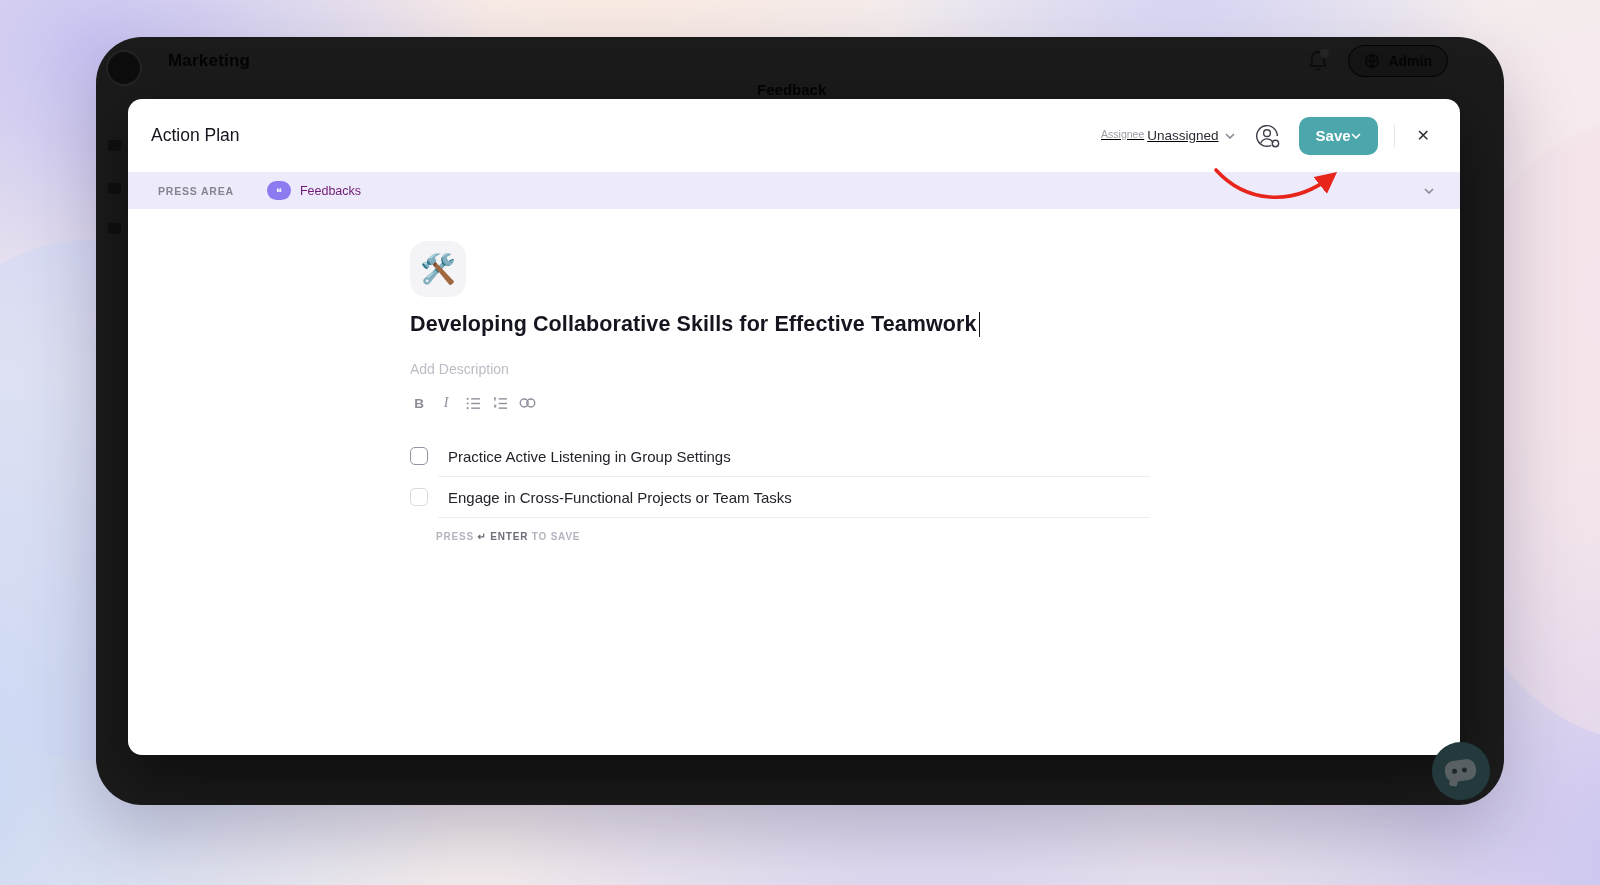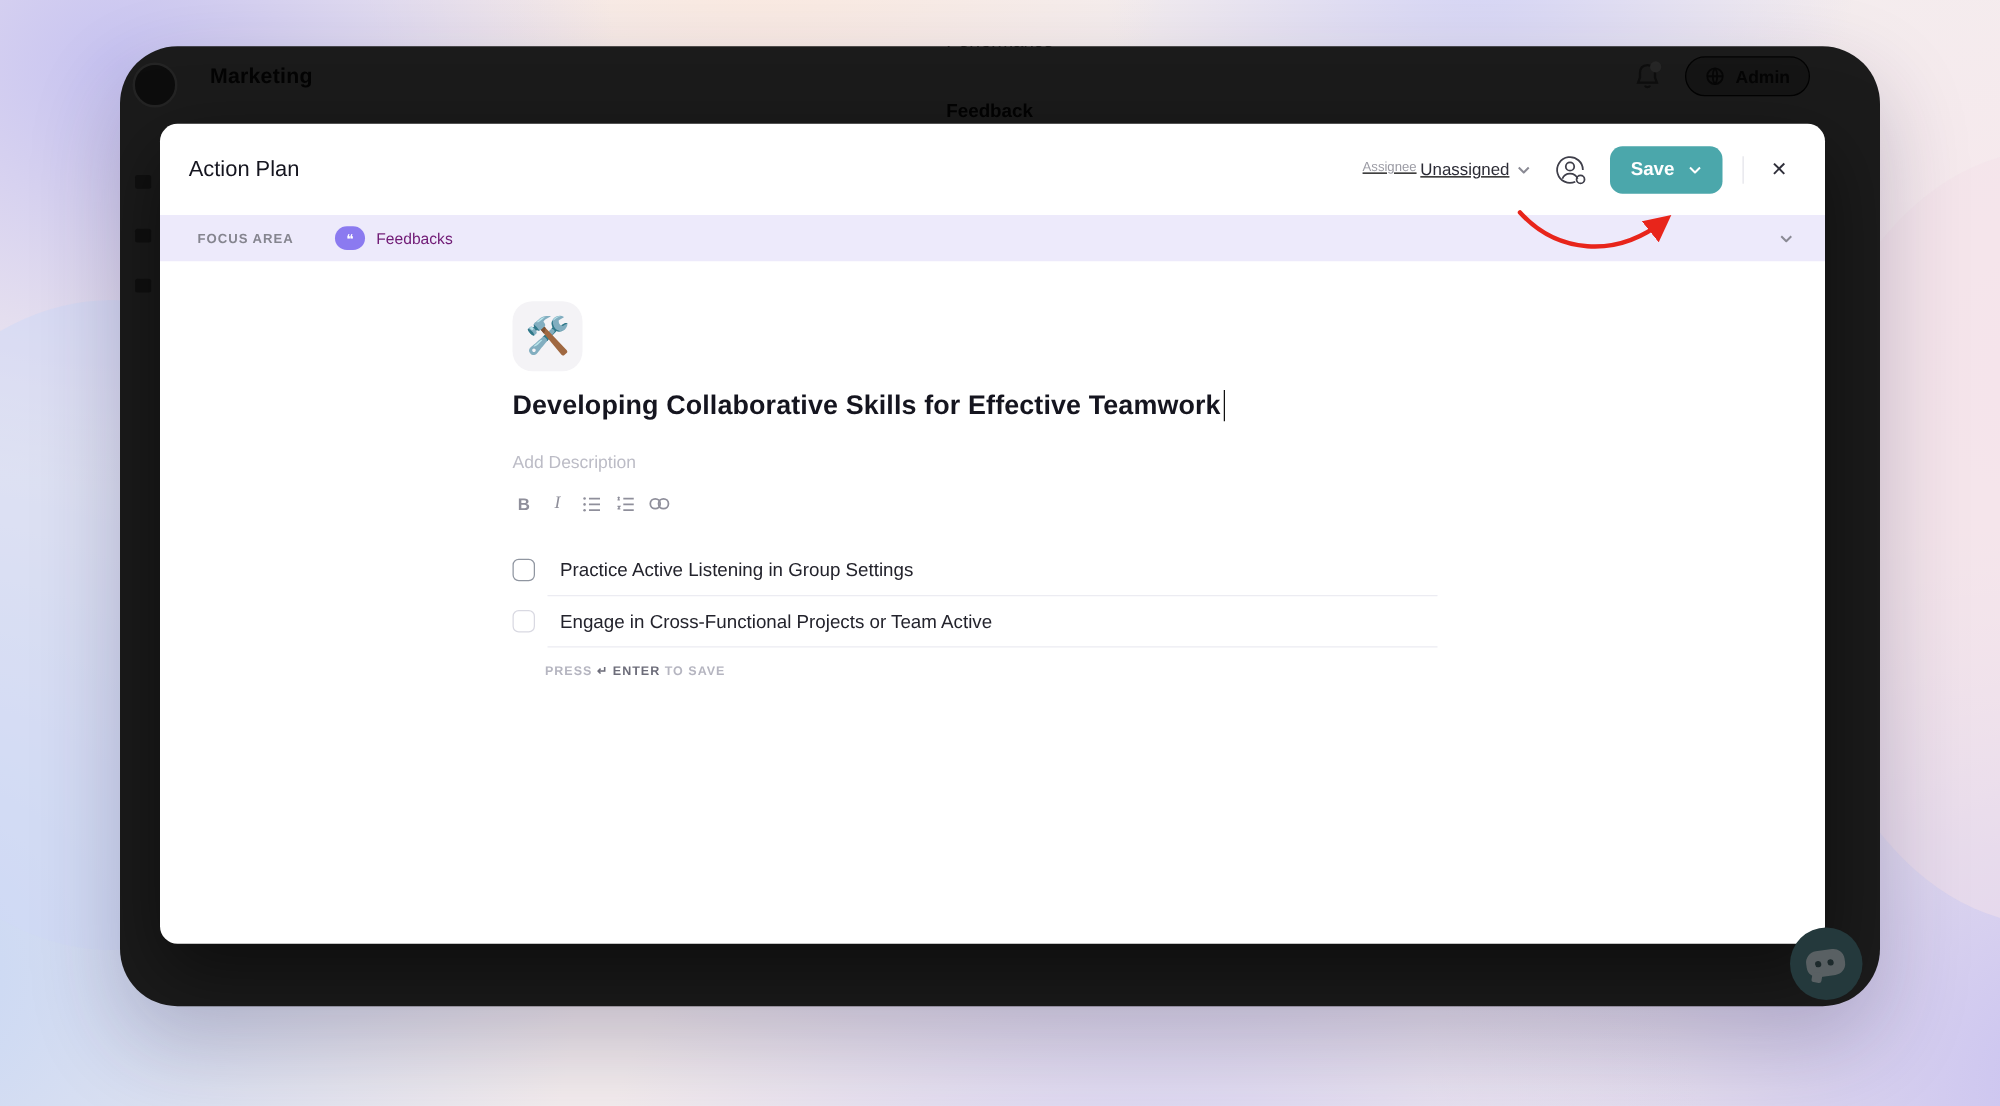"Save" .save-btn { gap: 11px -> none }
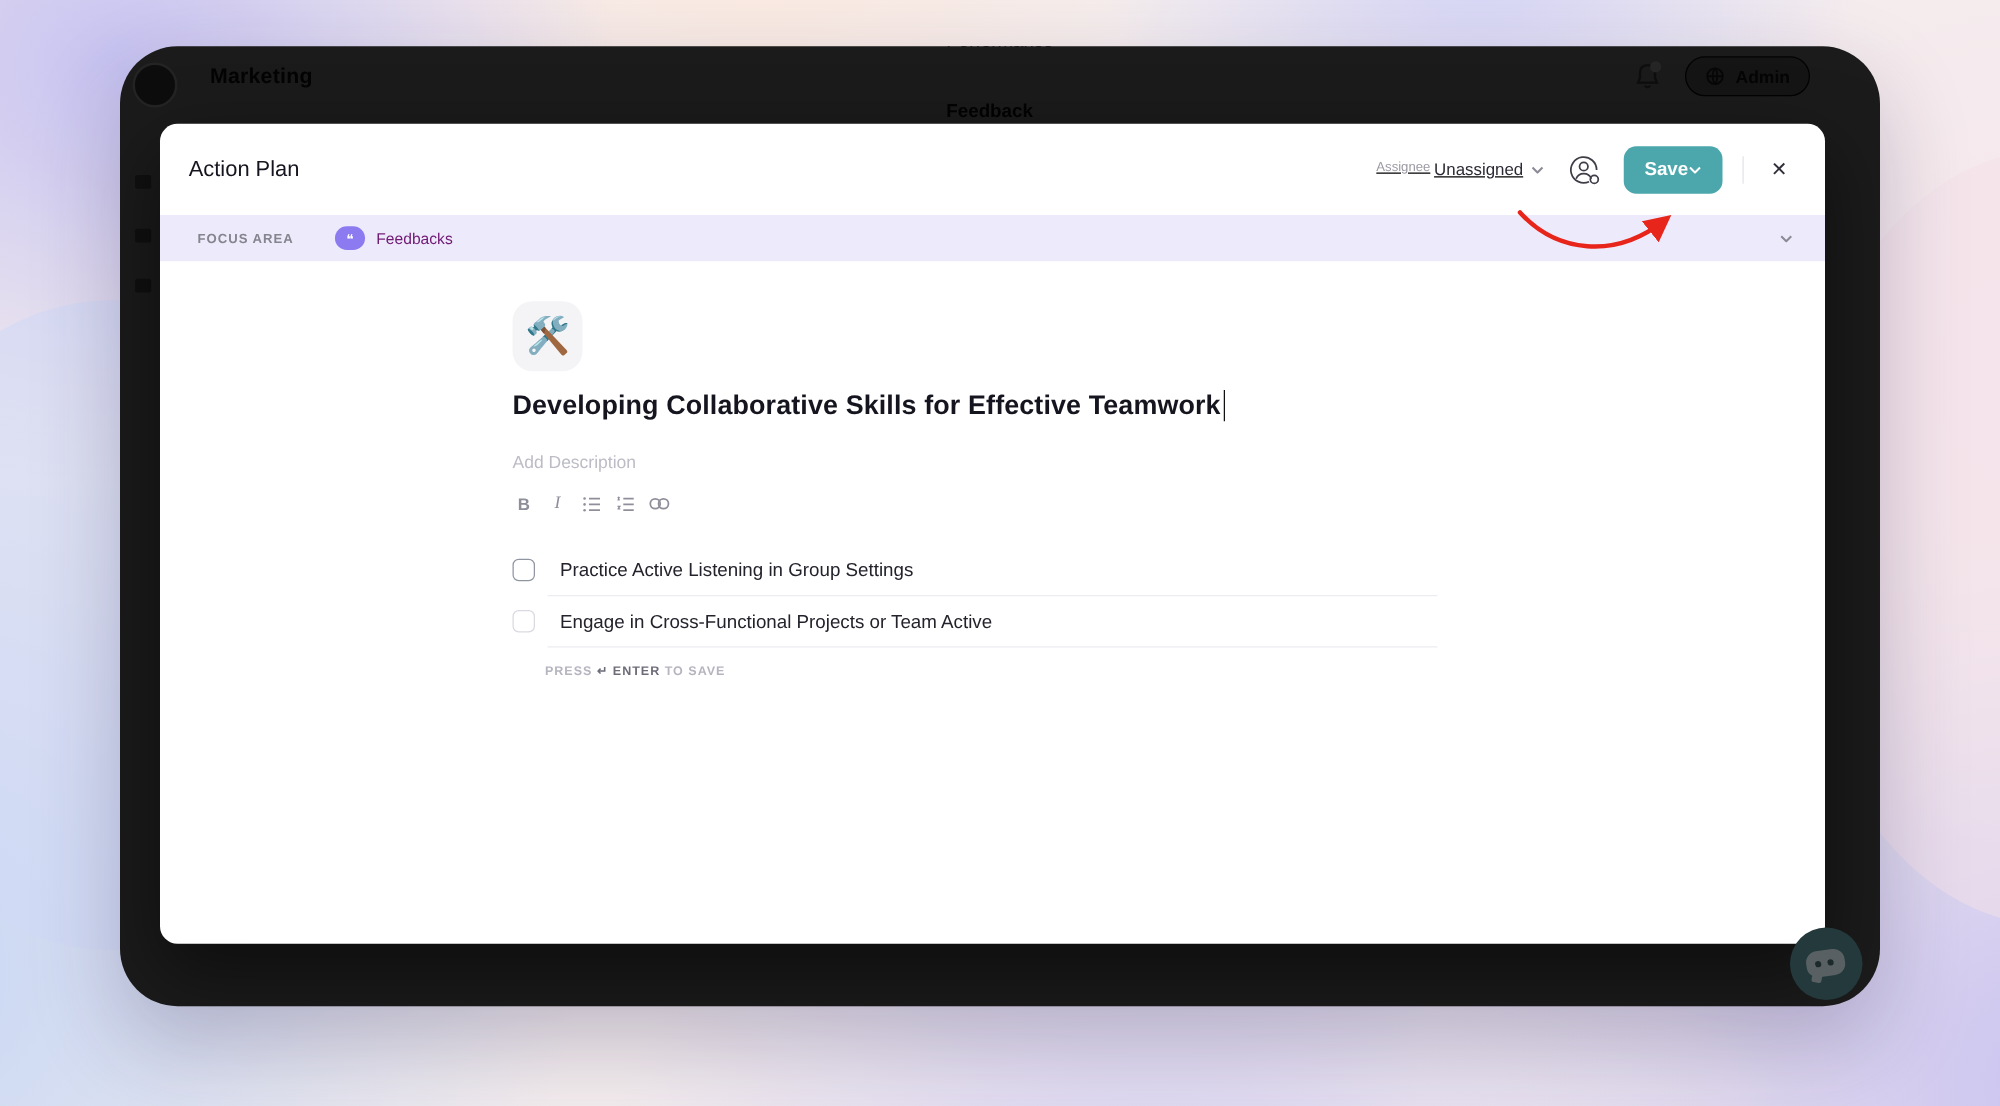"FOCUS AREA" span.fa-label { text: FOCUS -> PRESS }
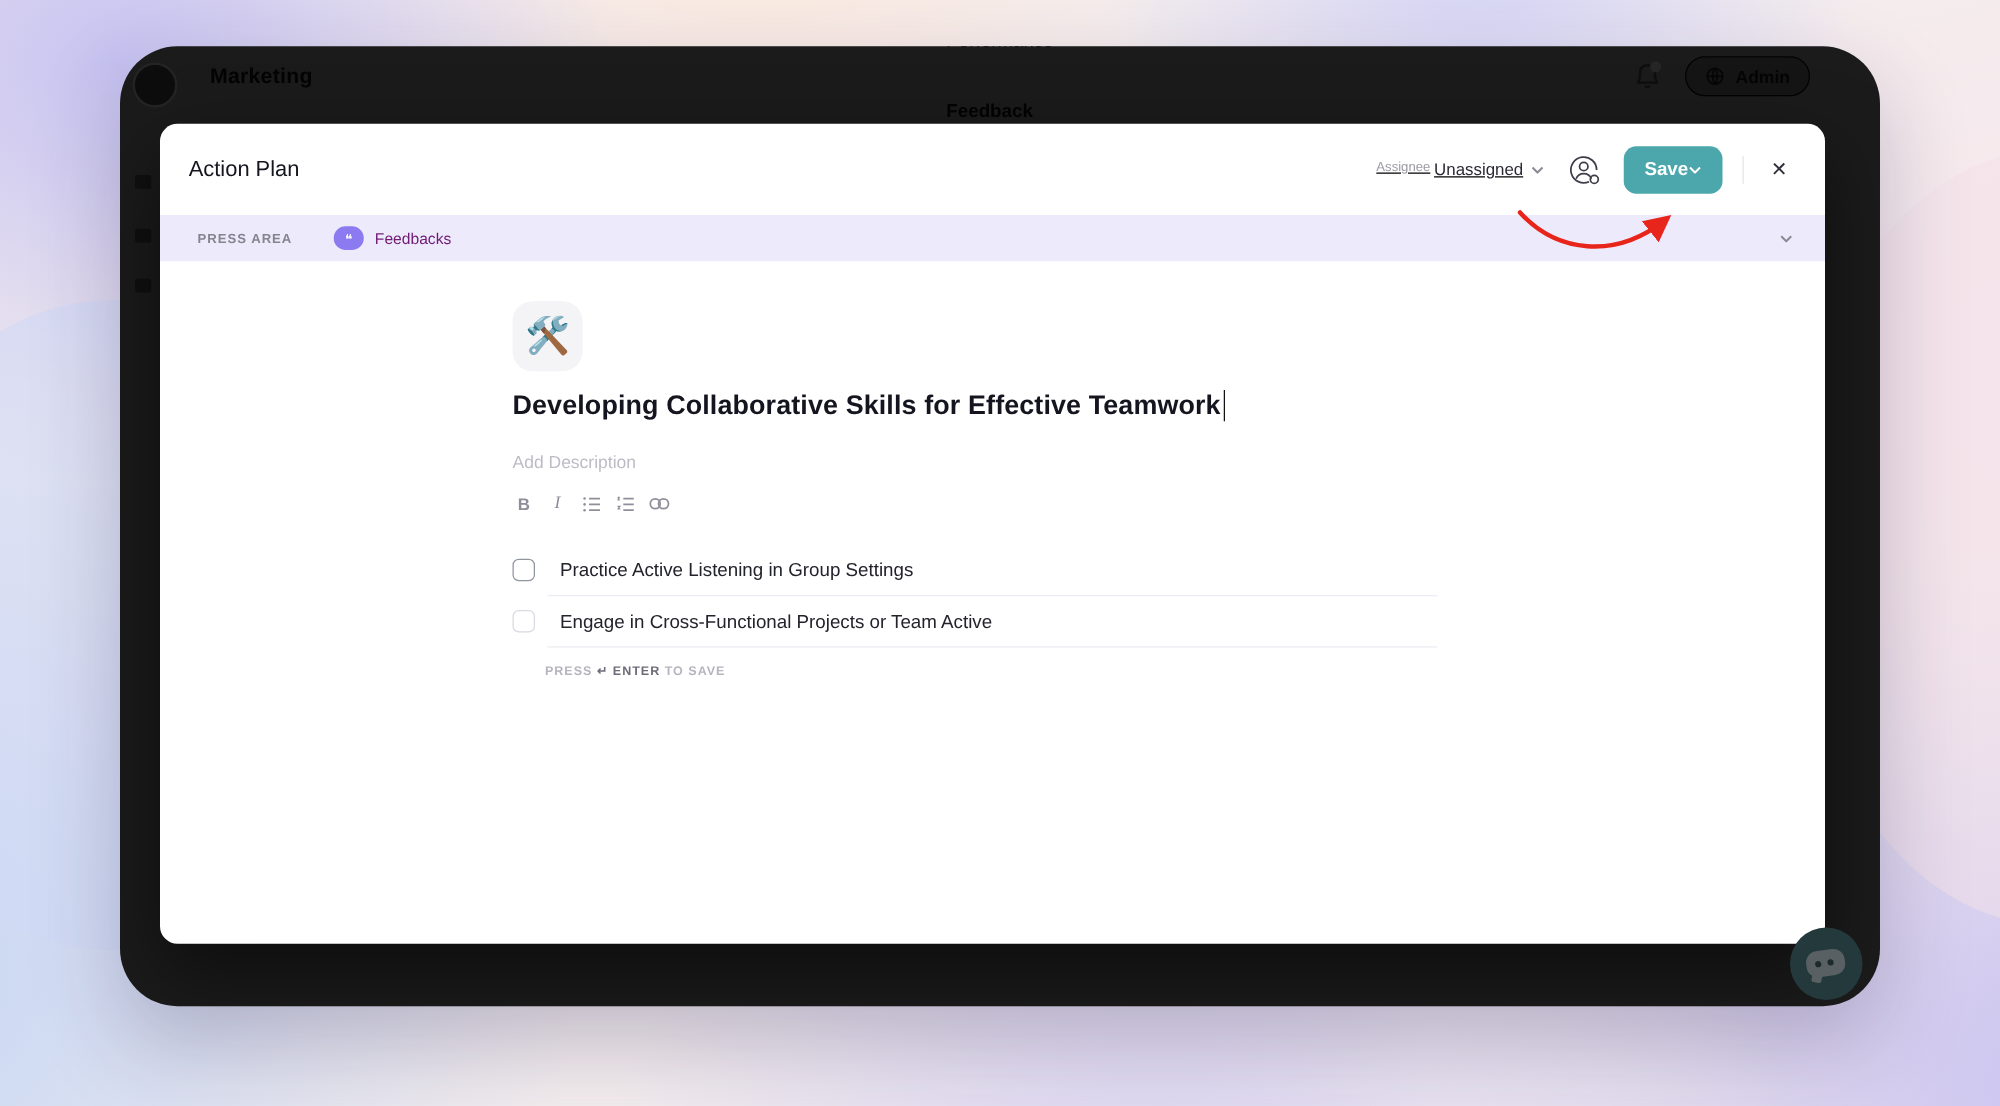"Engage in Cross-Functional Projects or" span.task-label { text: Active -> Tasks }
